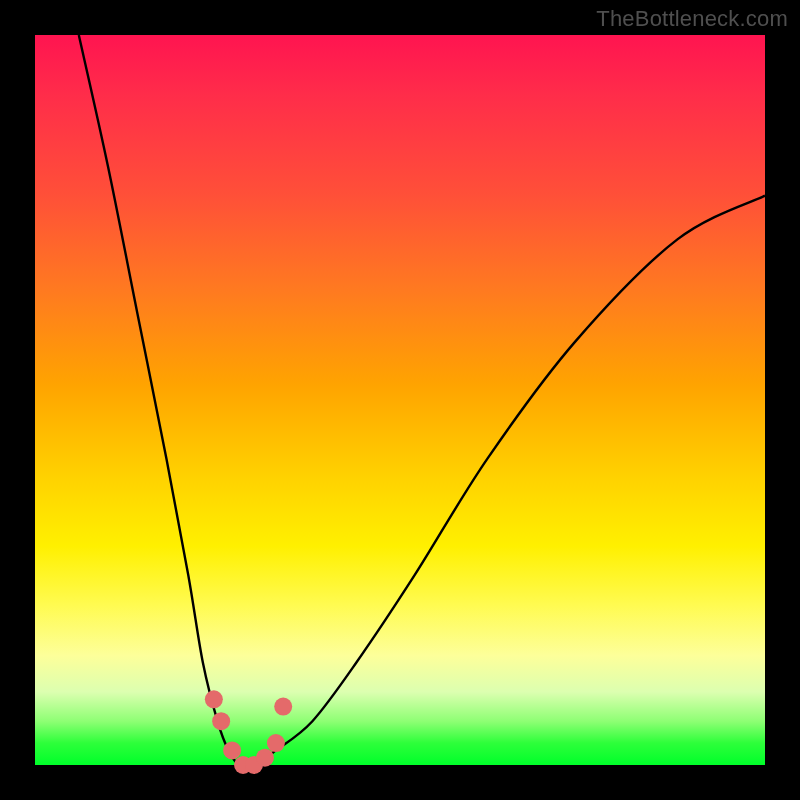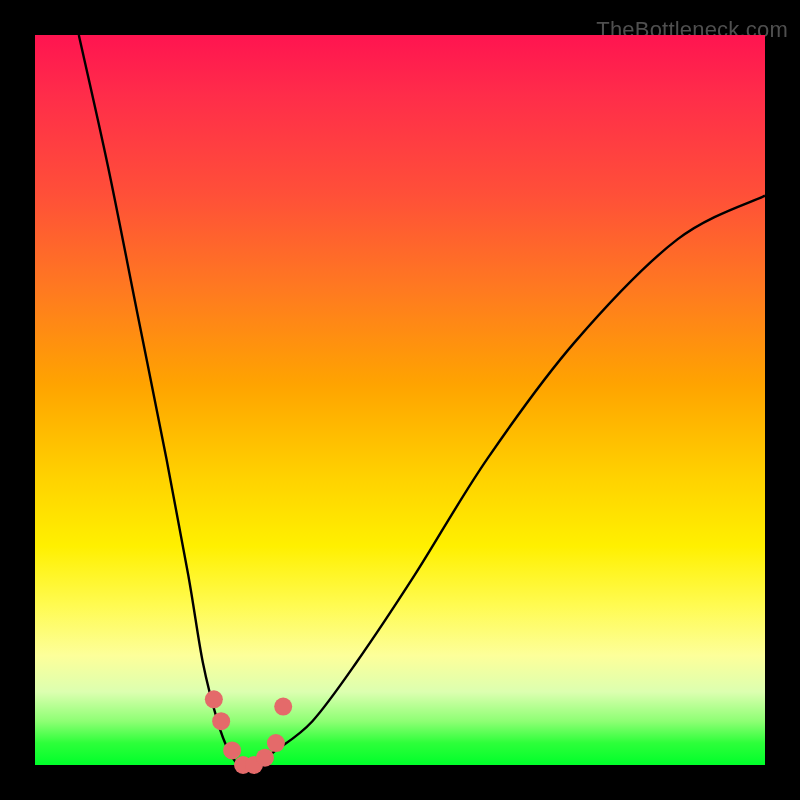"TheBottleneck.com" .watermark { margin-top: 11px -> none }
